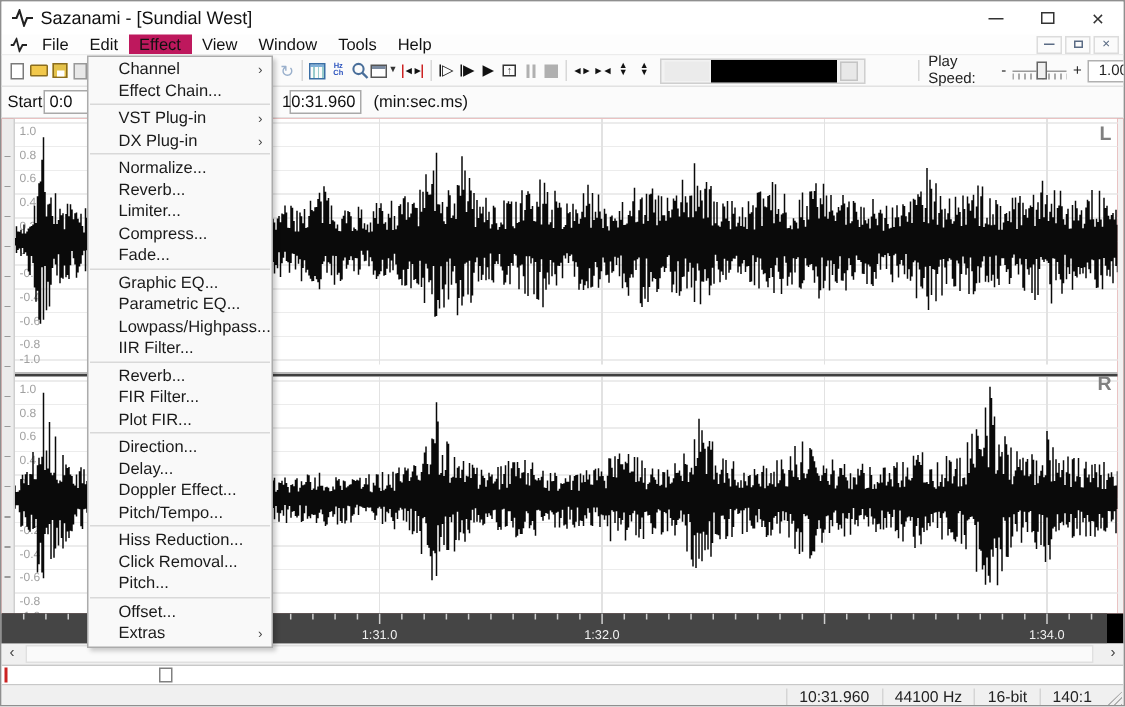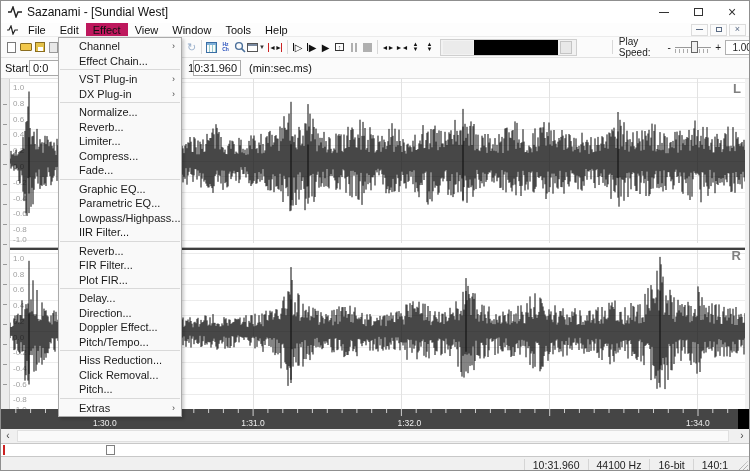"Delay..." div.menu-item { order: before "Direction..." -> after "Direction..." }
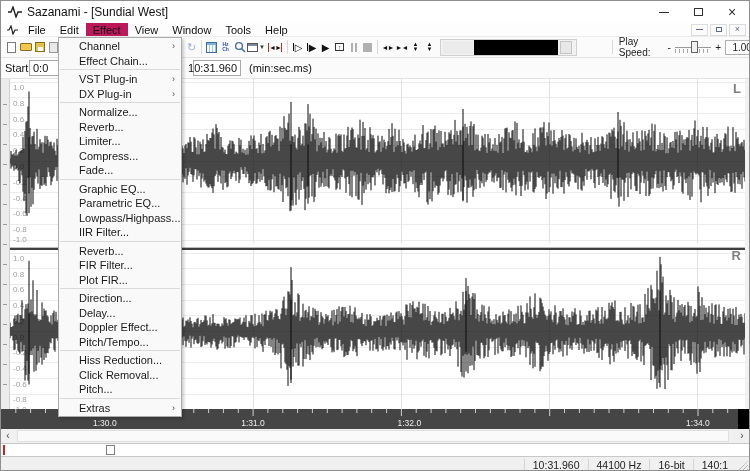"Offset..." div.menu-item { html: none -> <div> <span>Offset...</span> </div> }
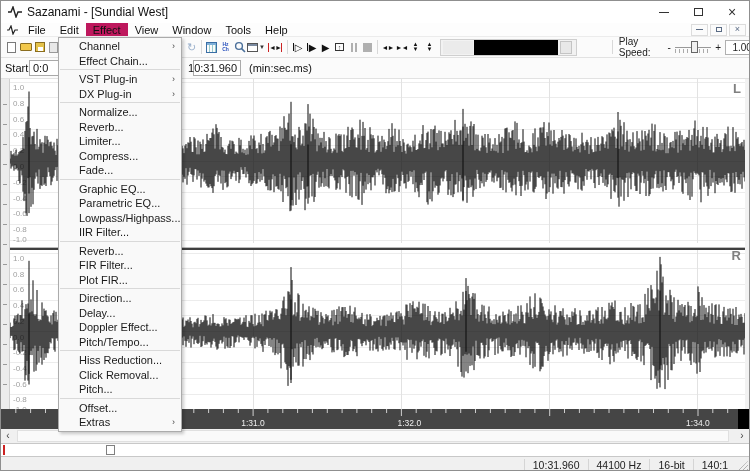"1:32.0" div.time-label { margin-left: 8px -> none }
